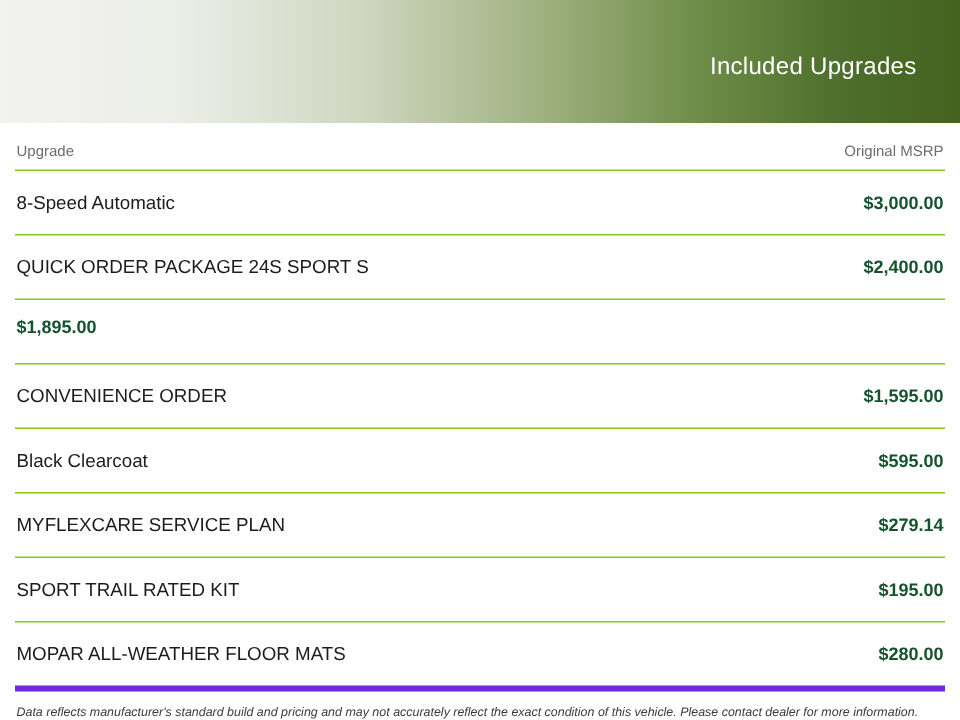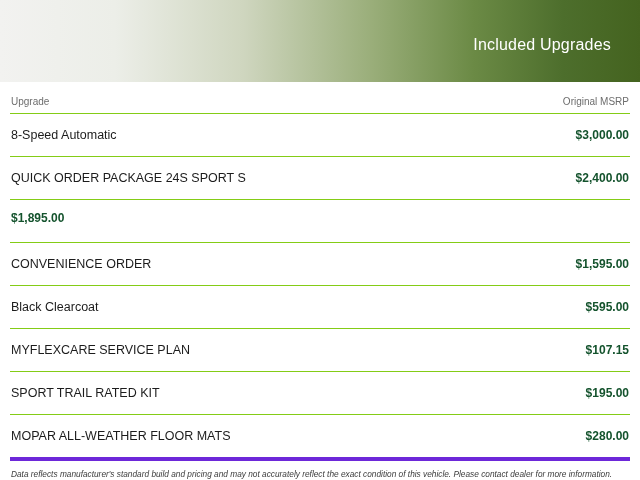"$107.15" div.price { text: $107.15 -> $279.14 }
